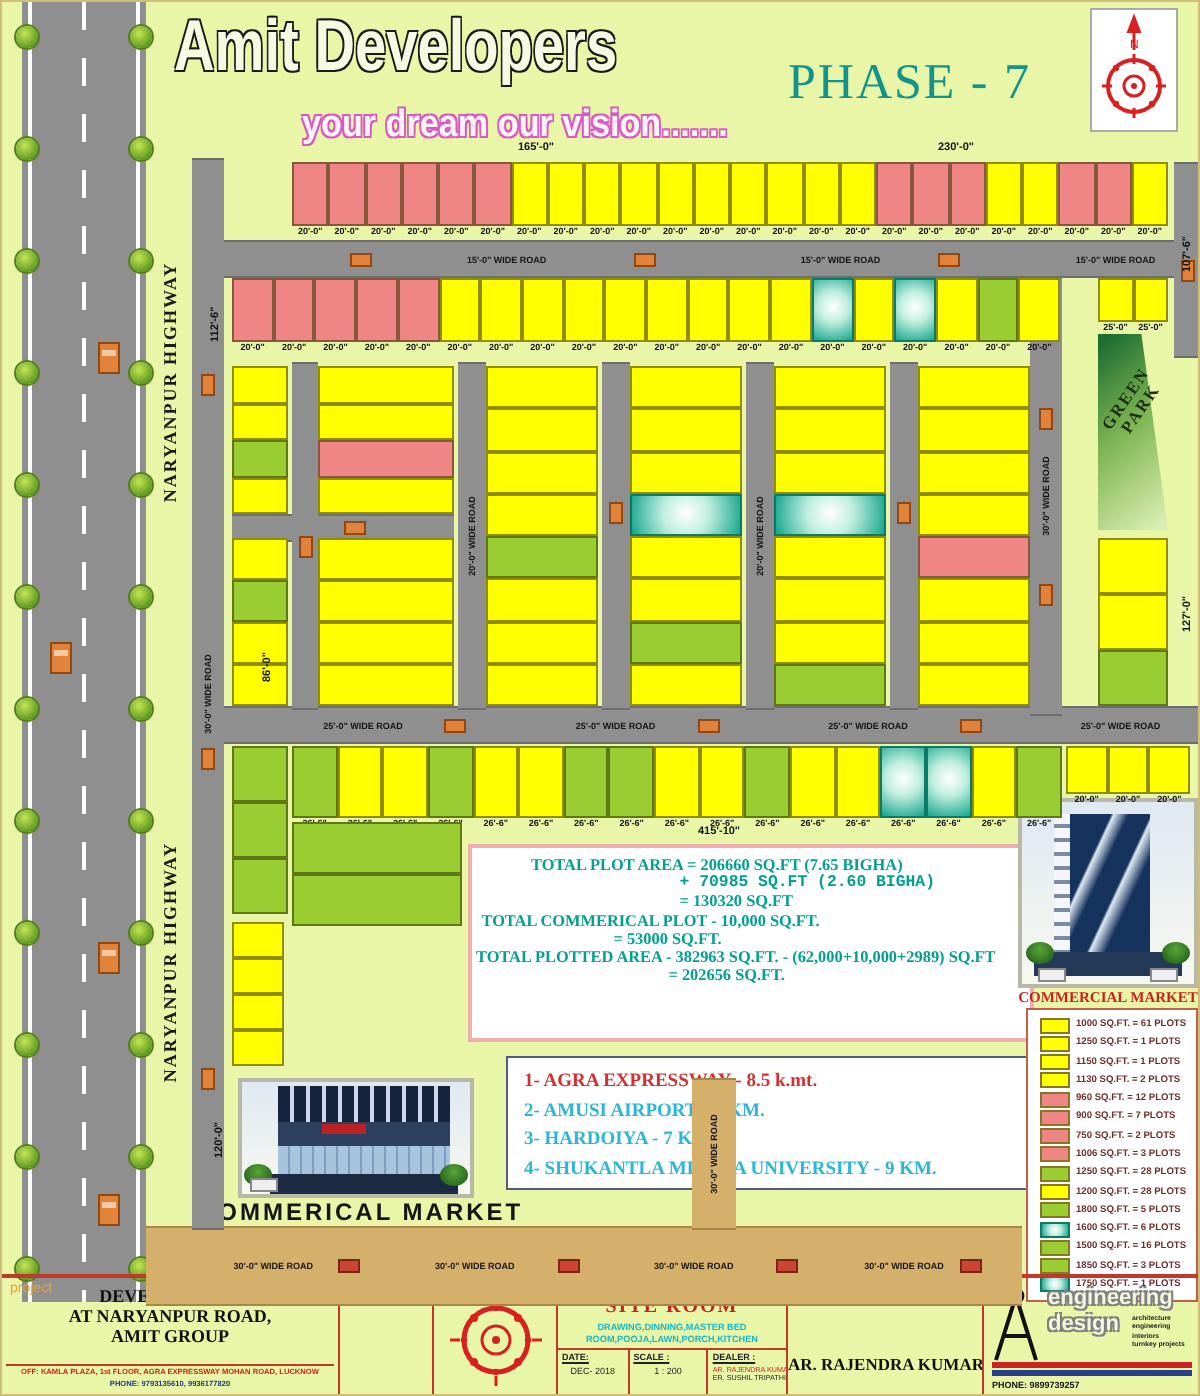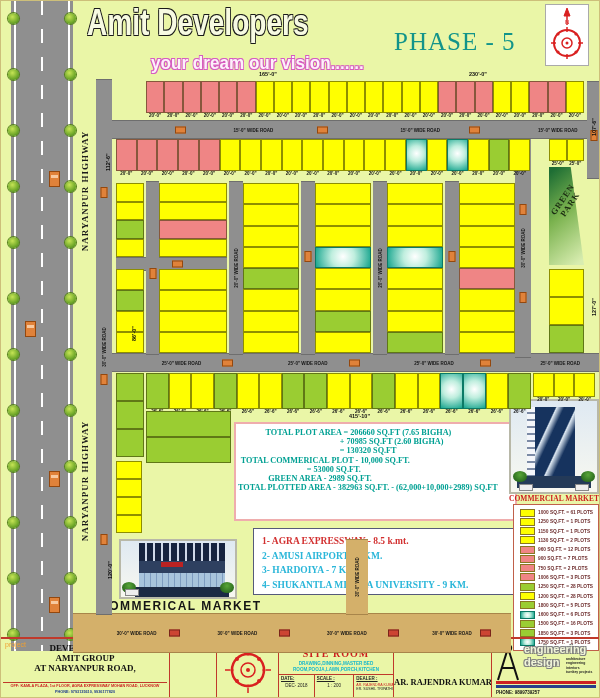"PHASE - 5" div.abs { text: 5 -> 7 }
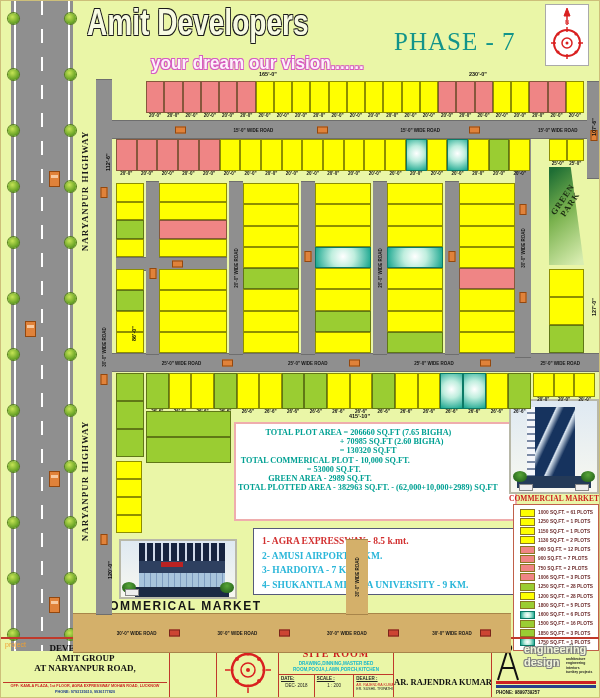"+ 70985 SQ.FT (2.60 BIGHA)" div { font-family: none -> Liberation Mono, monospace }
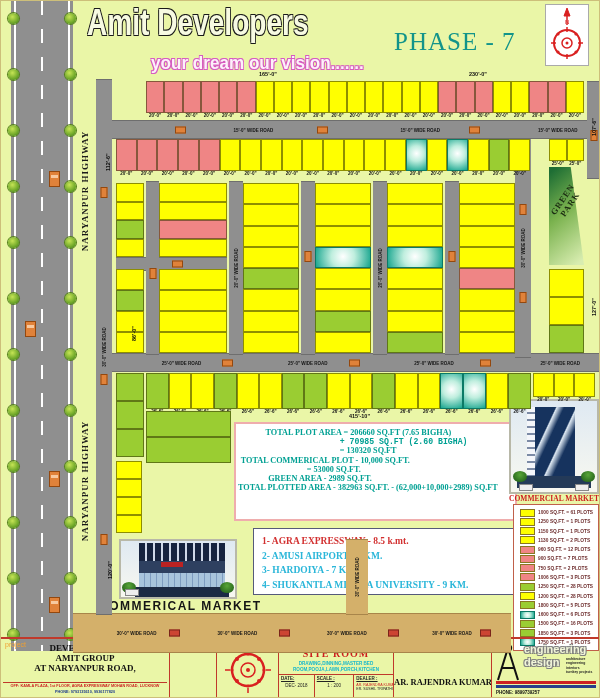"GREEN AREA - 2989 SQ.FT." div { html: <div>GREEN AREA - 2989 SQ.FT.</div> -> none }
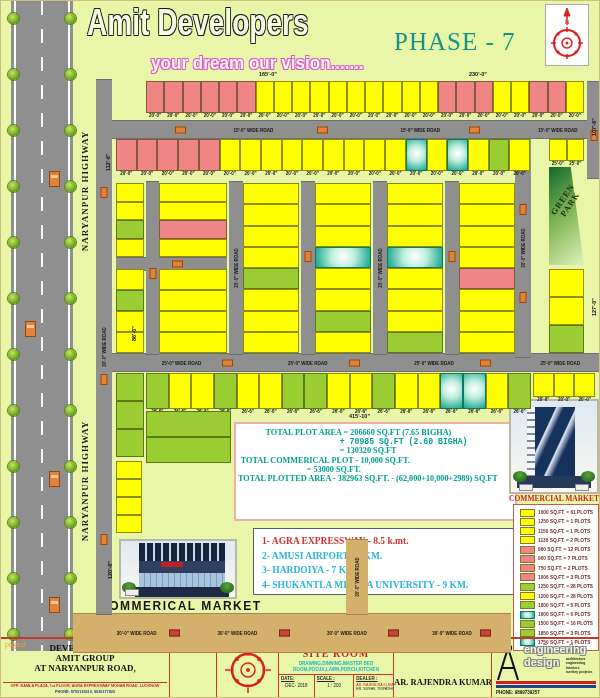"= 202656 SQ.FT." div { html: none -> <div>= 202656 SQ.FT.</div> }
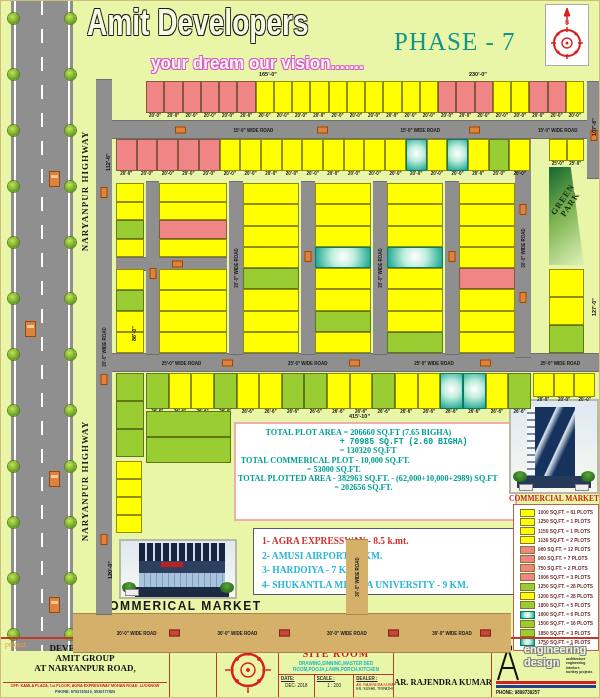"AMIT GROUP" div { order: before "AT NARYANPUR ROAD," -> after "AT NARYANPUR ROAD," }
